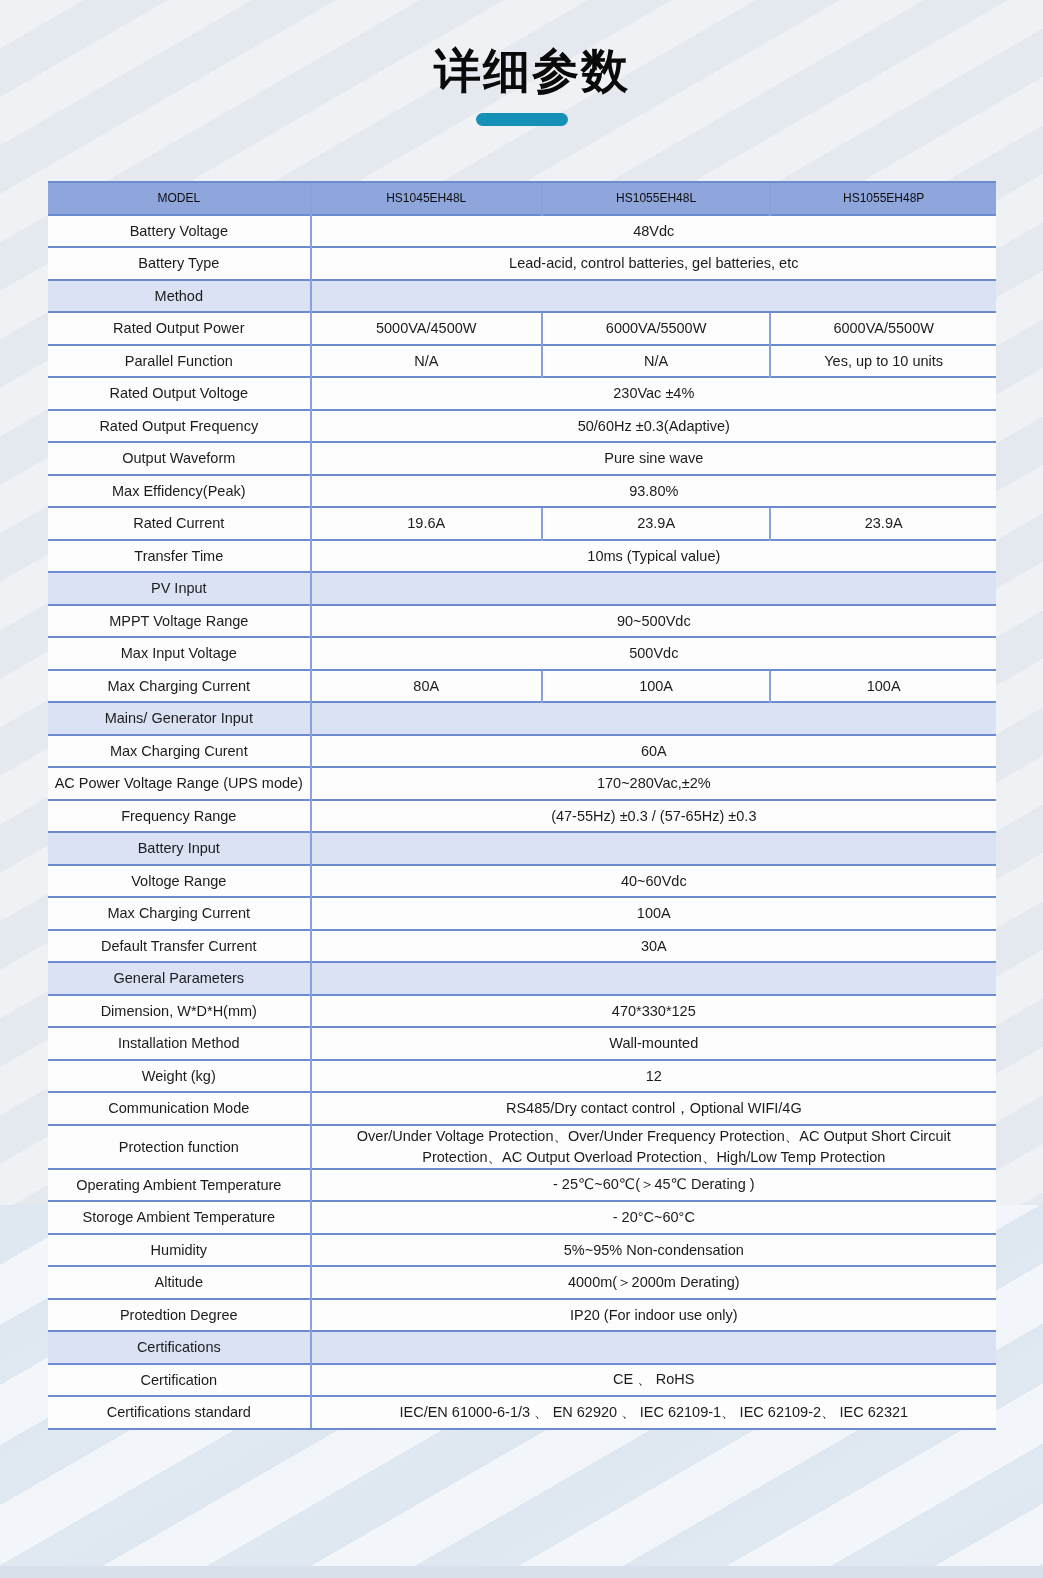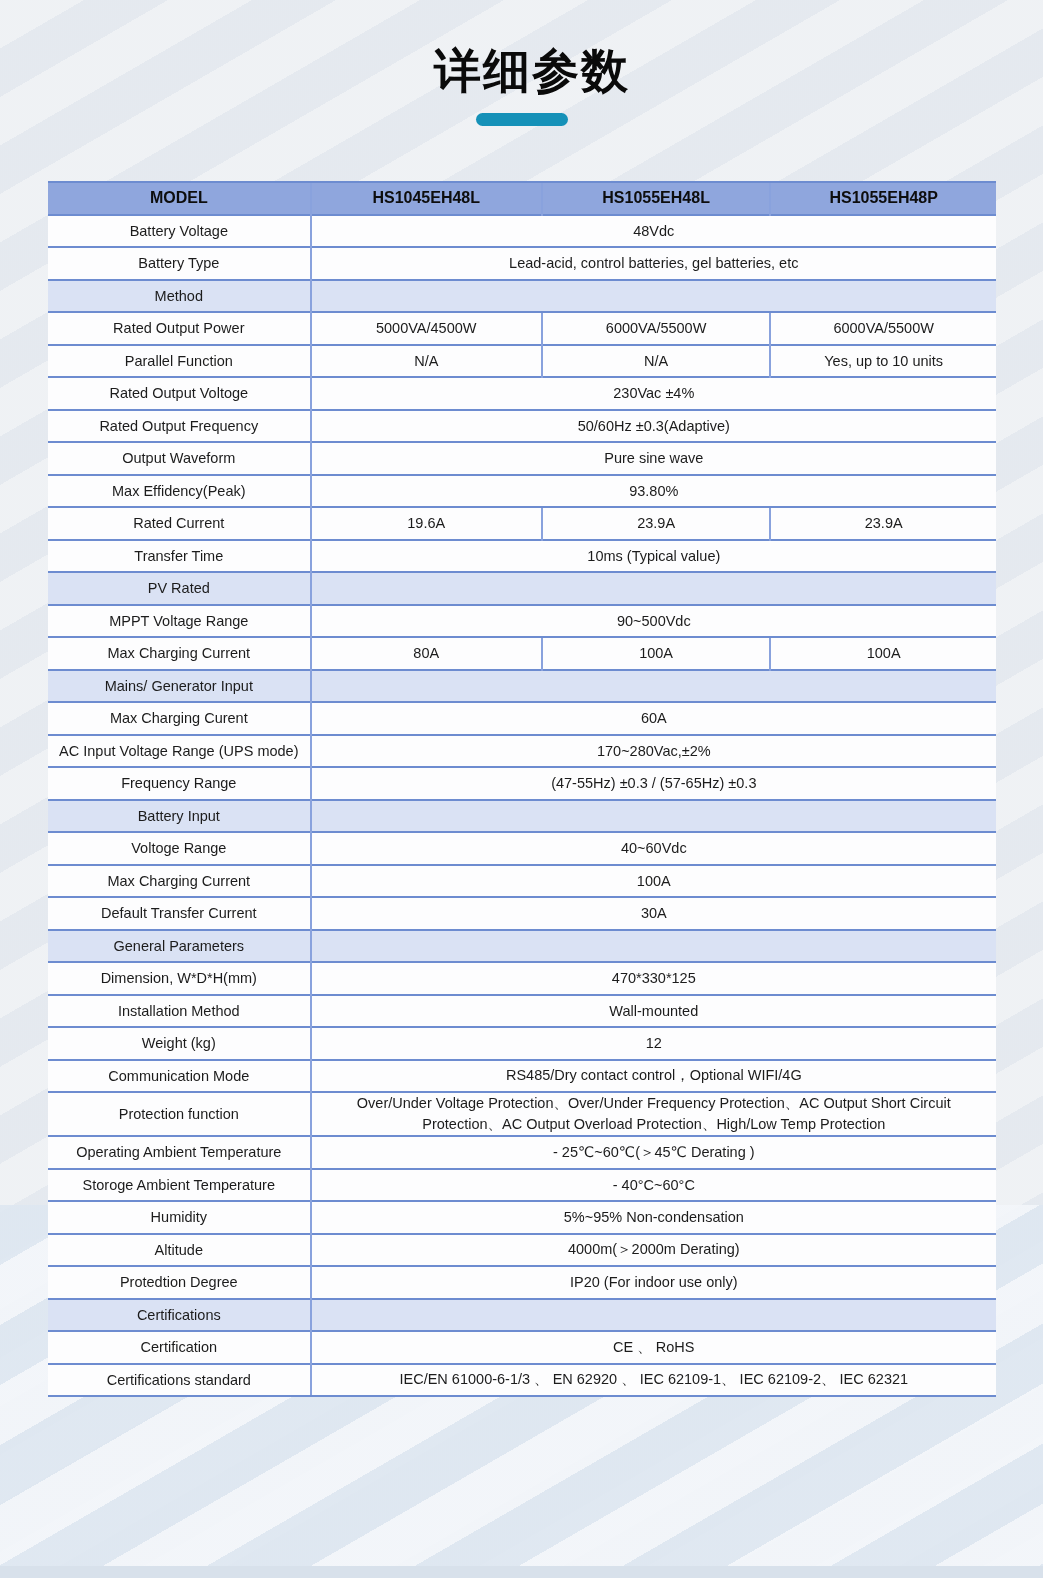"MODEL" tr.header-row td { font-size: 16px -> 12px; font-weight: 700 -> 400 }
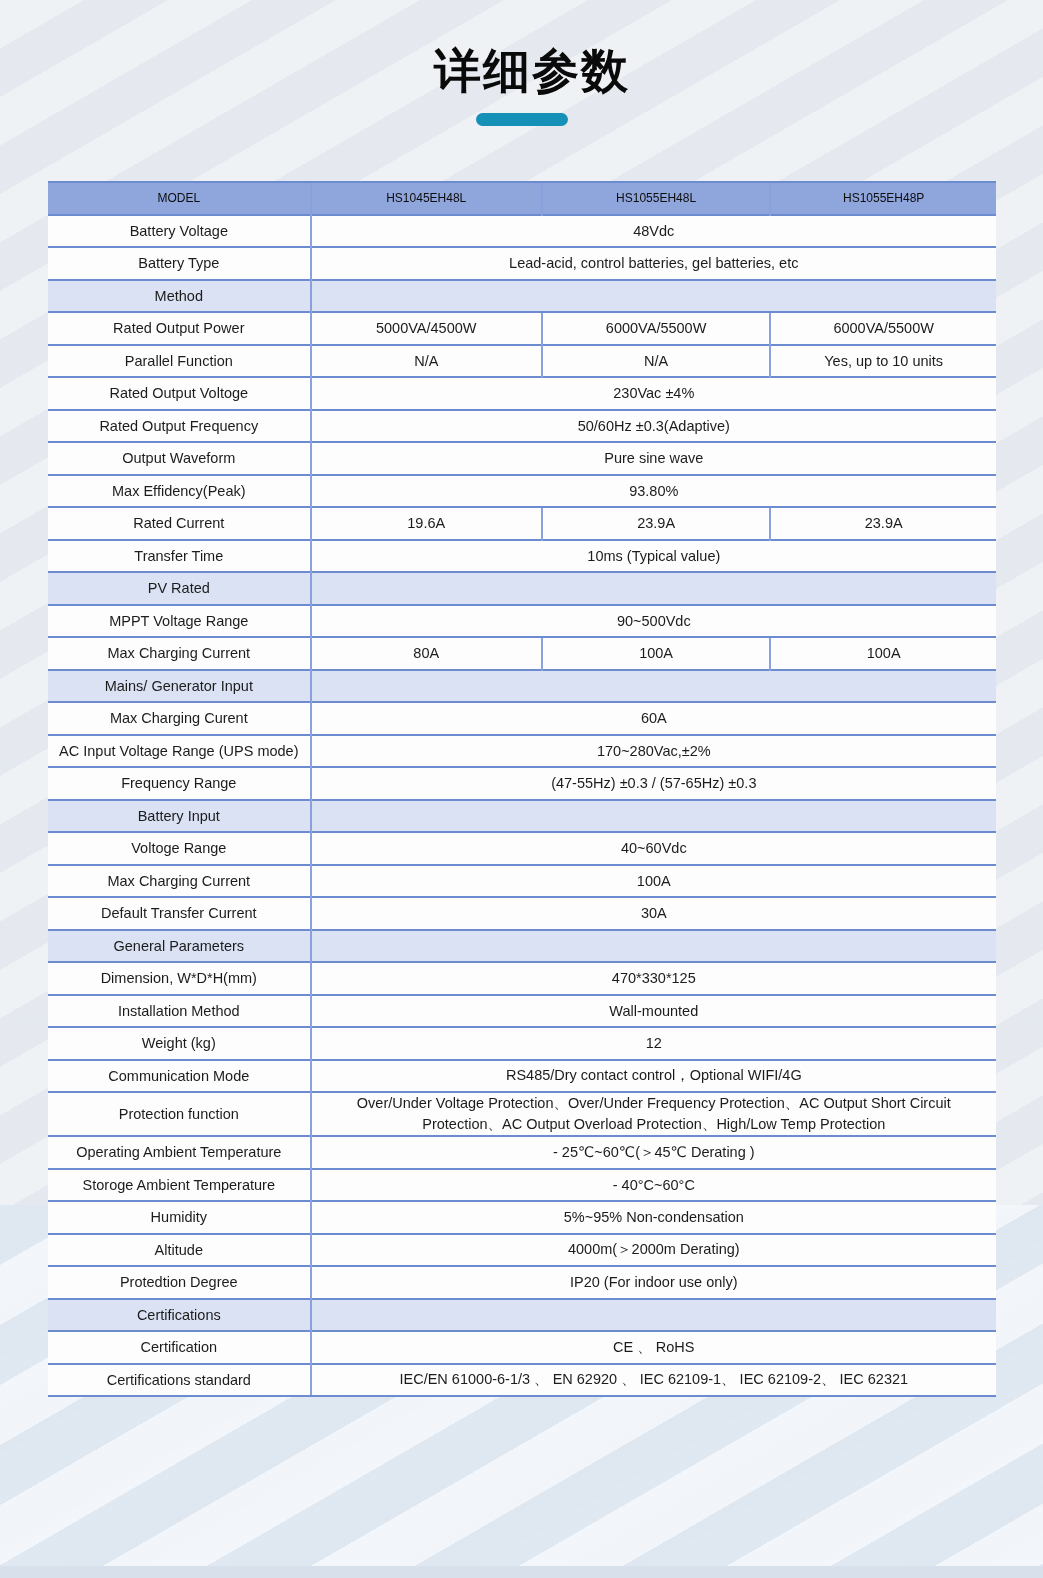"PV Rated" td { text: Rated -> Input }
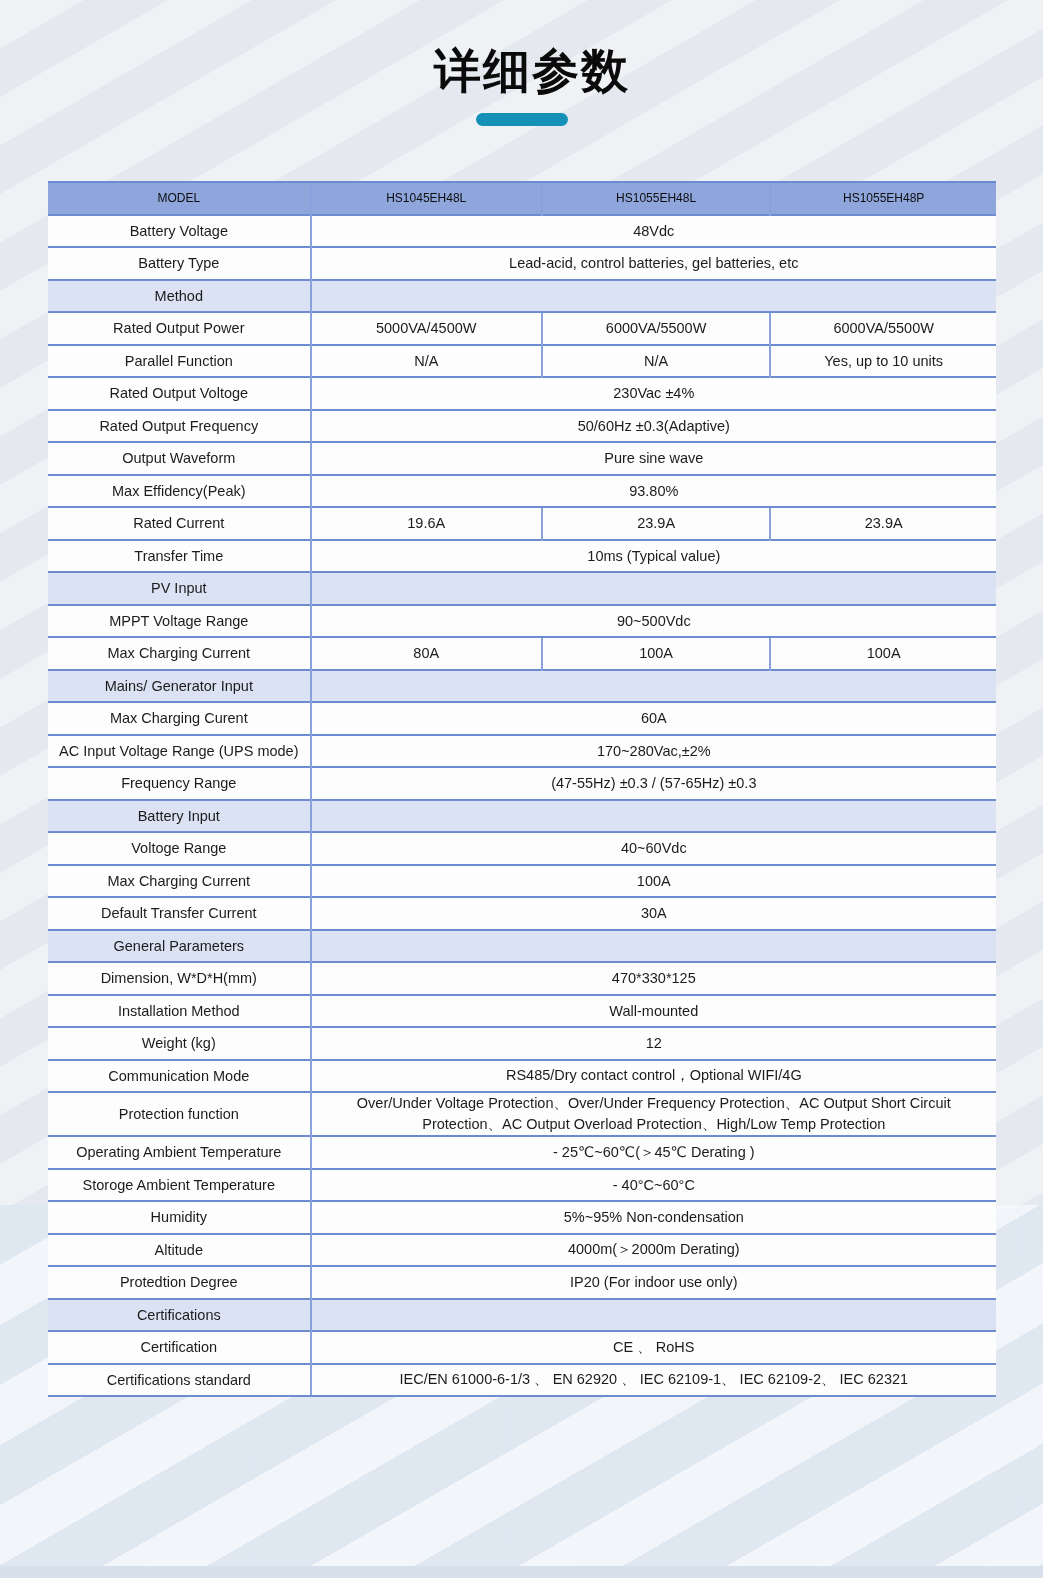"Max Input Voltage" tr { html: none -> <tr> <td>Max Input Voltage</td> <td>500Vdc</td> </tr> }
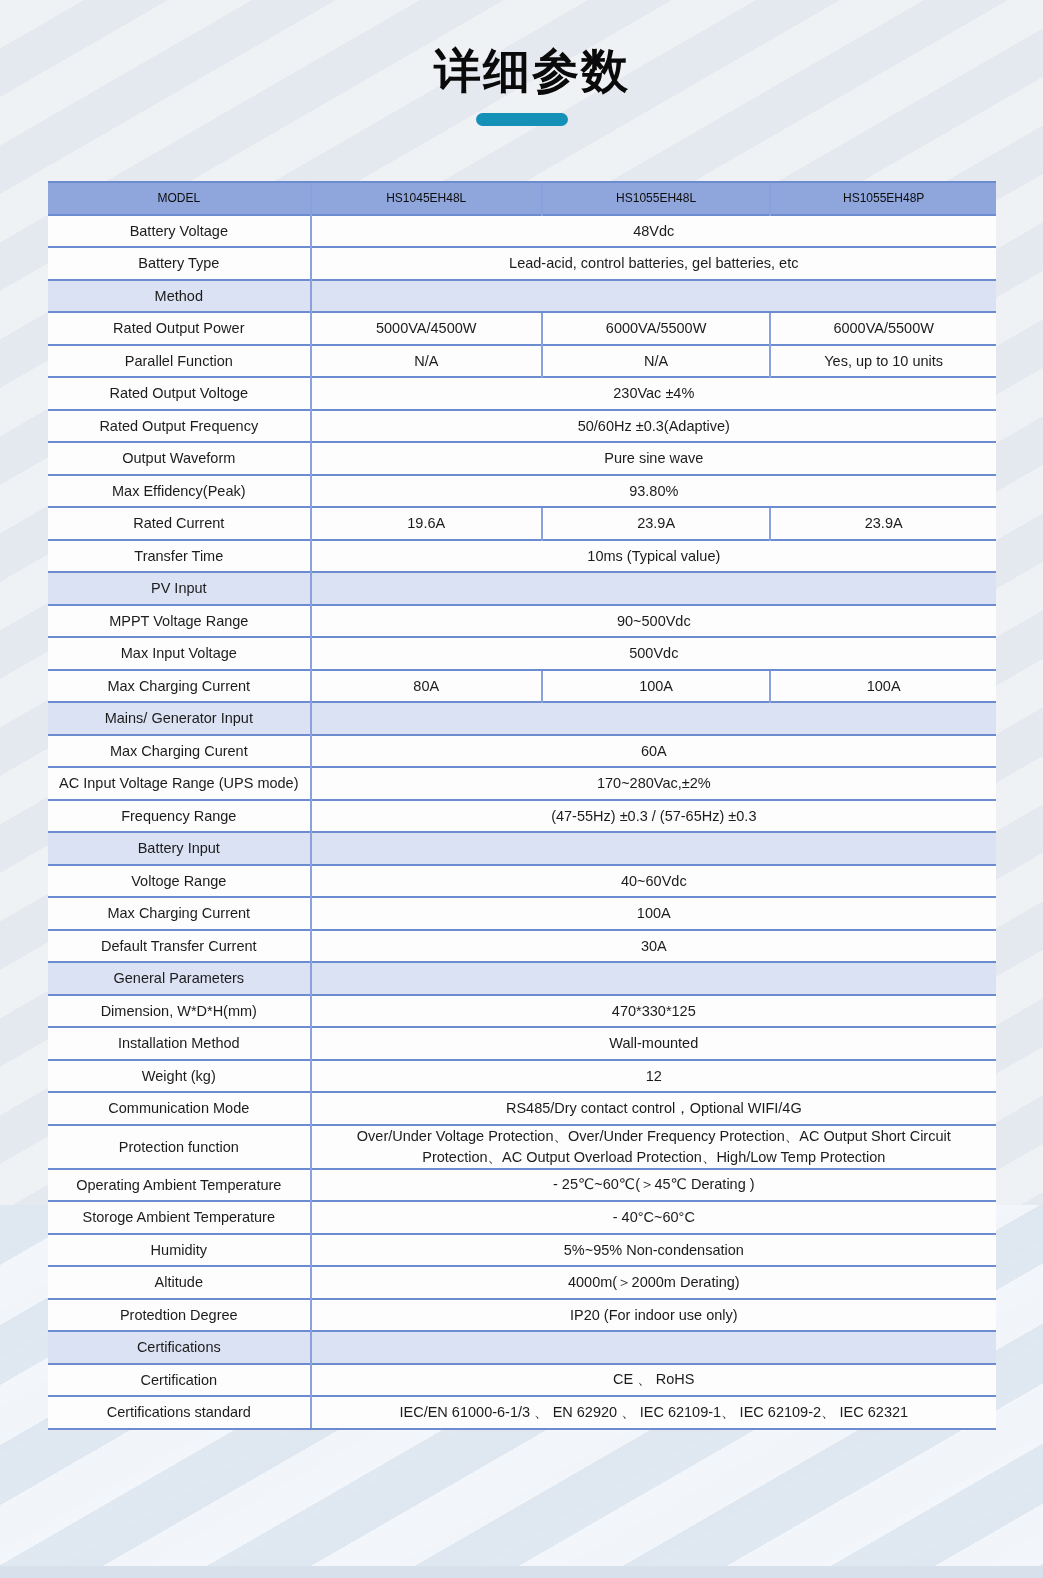"AC Input Voltage Range (UPS" td { text: Input -> Power }
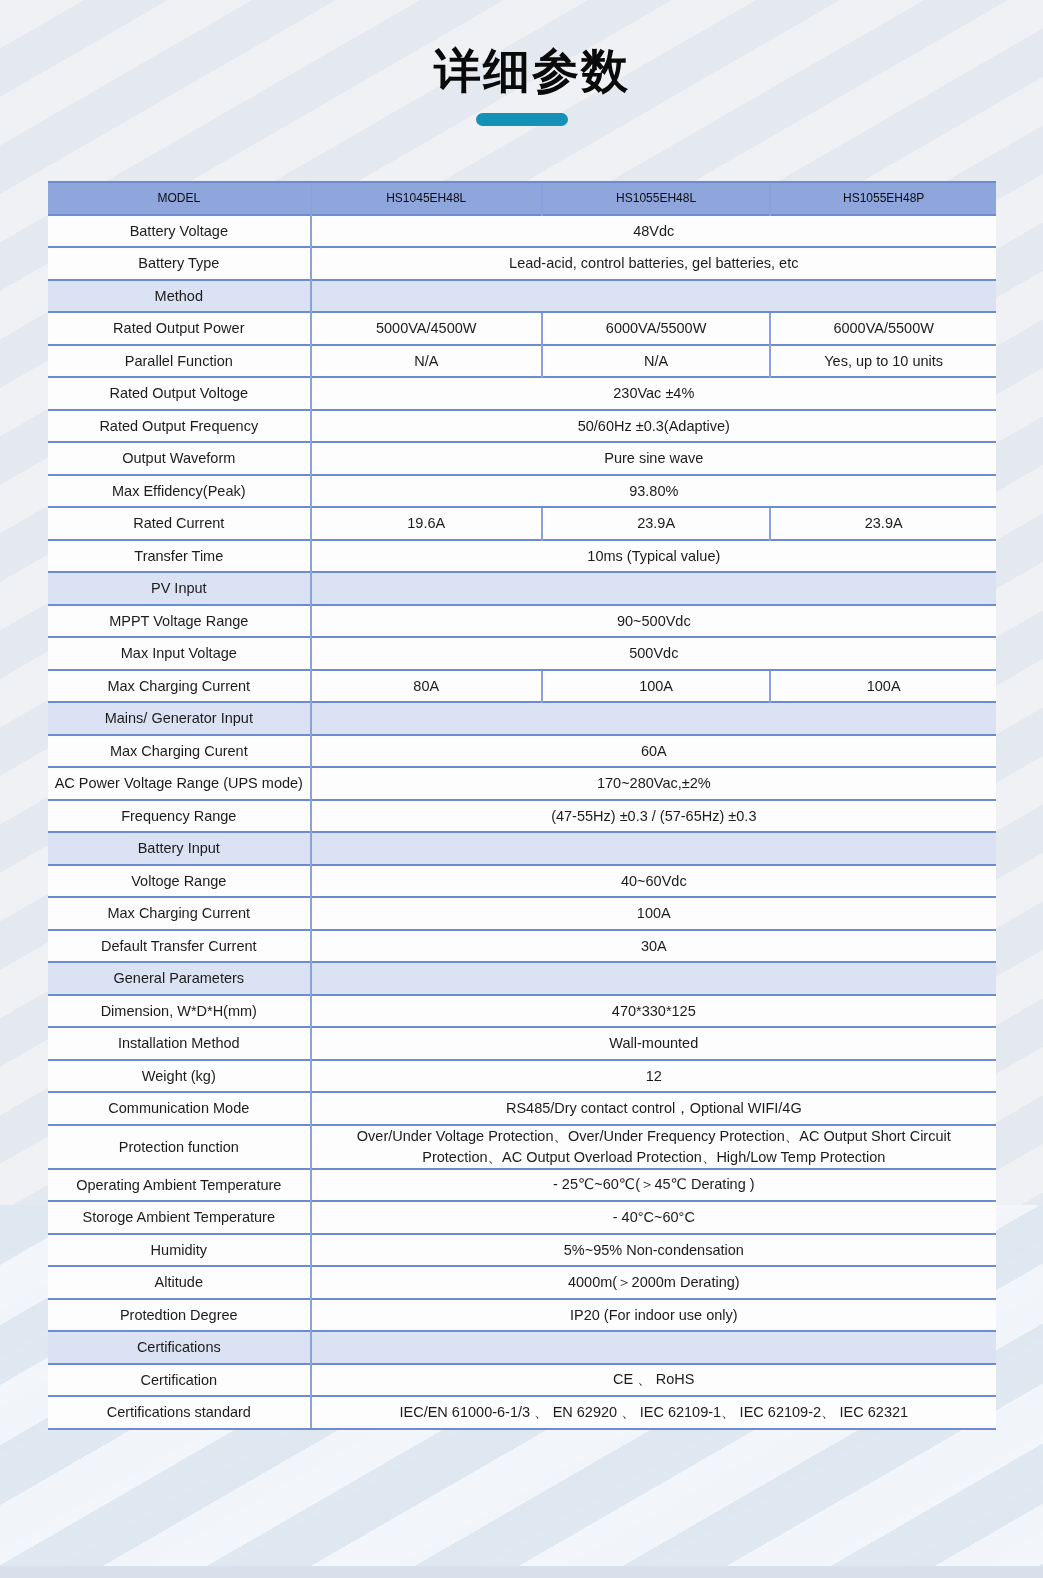"- 40°C~60°C" td { text: 40 -> 20 }
